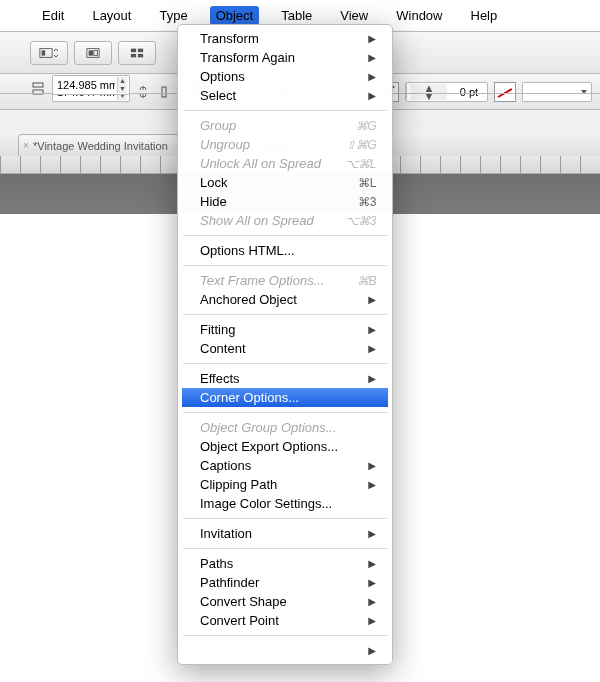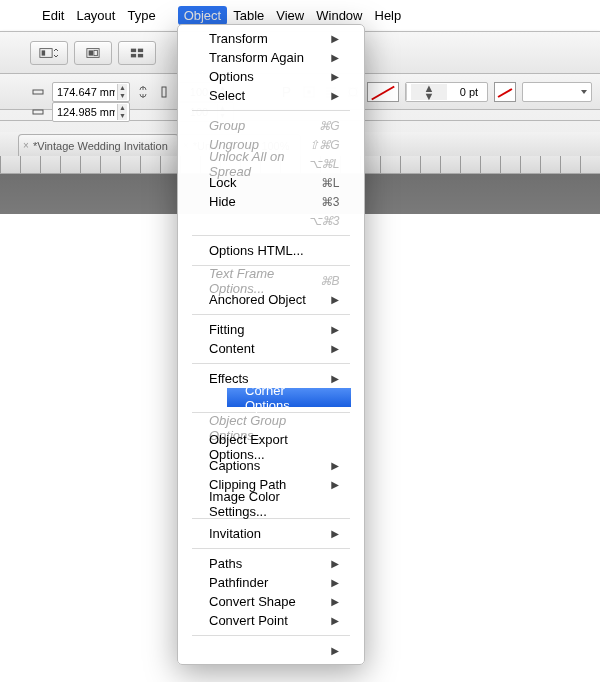"Edit" .menubar { gap: none -> 16px }
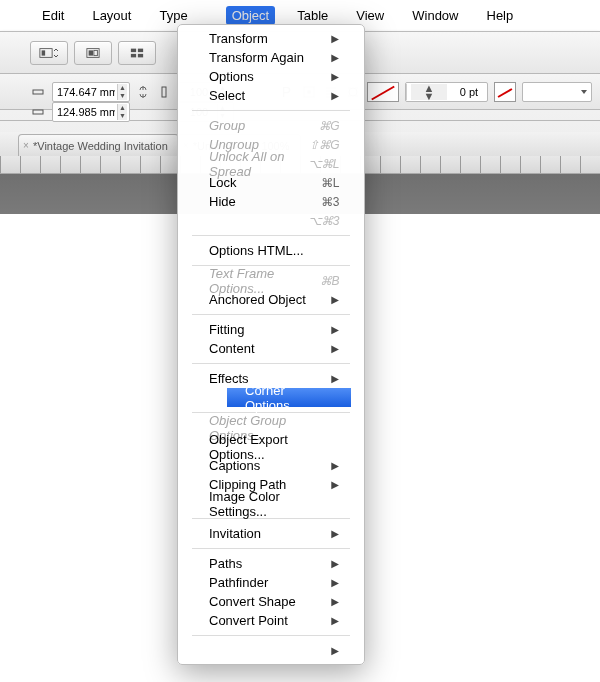"Object" .menubar-item.active { color: #e5e5e5 -> #000000; margin-left: 16px -> none }
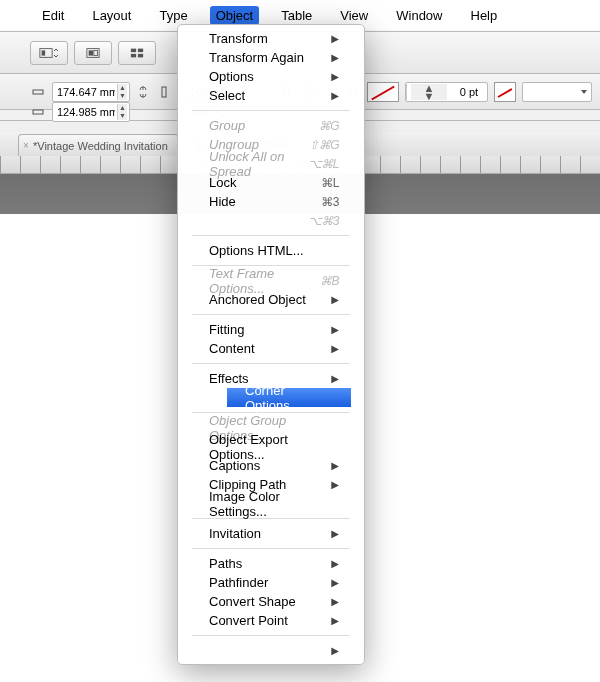"Transform" .menu { padding: 4px 13px -> 4px 4px; width: 188px -> 216px }
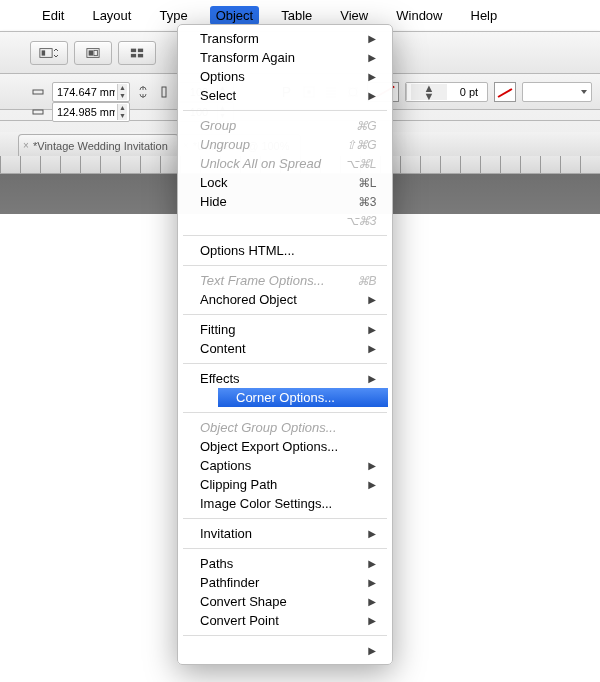"124.985 mm" div.controlbar { top: 71px -> 44px }
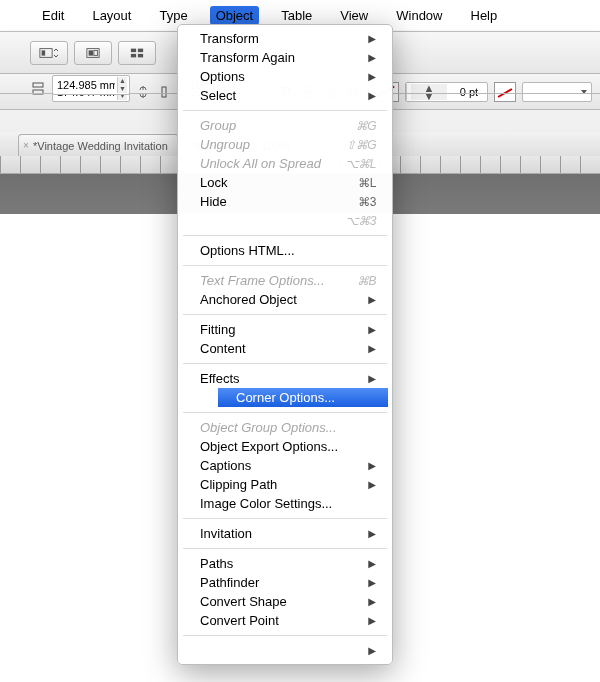"Show All on Spread" span { html: none -> <span>Show All on Spread</span> }
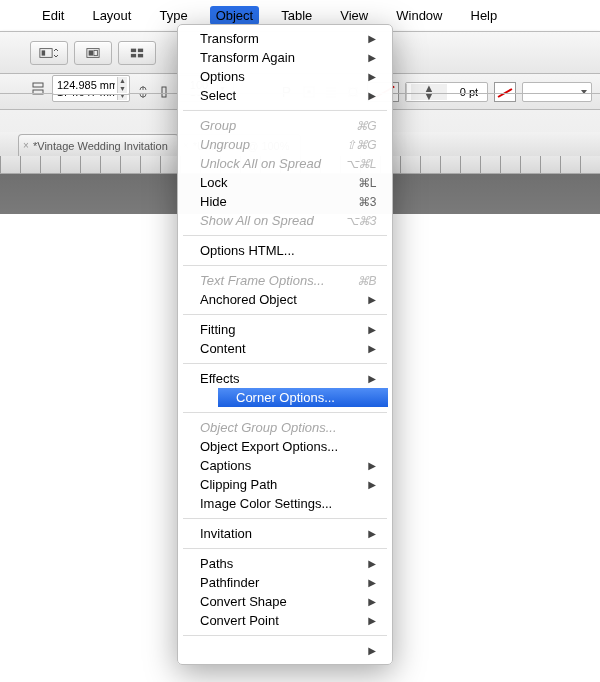"Corner Options..." .menu-item.highlight { margin-left: 36px -> none }
